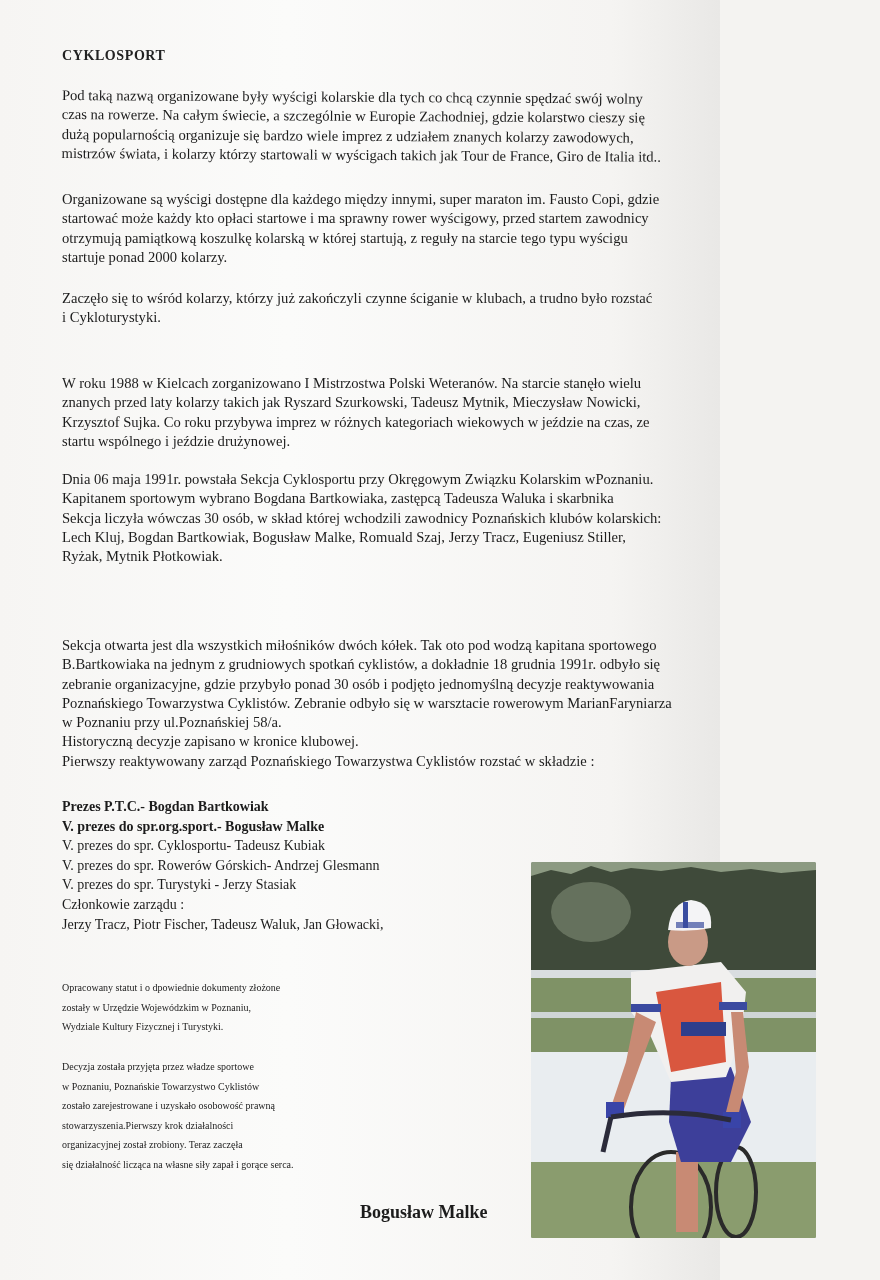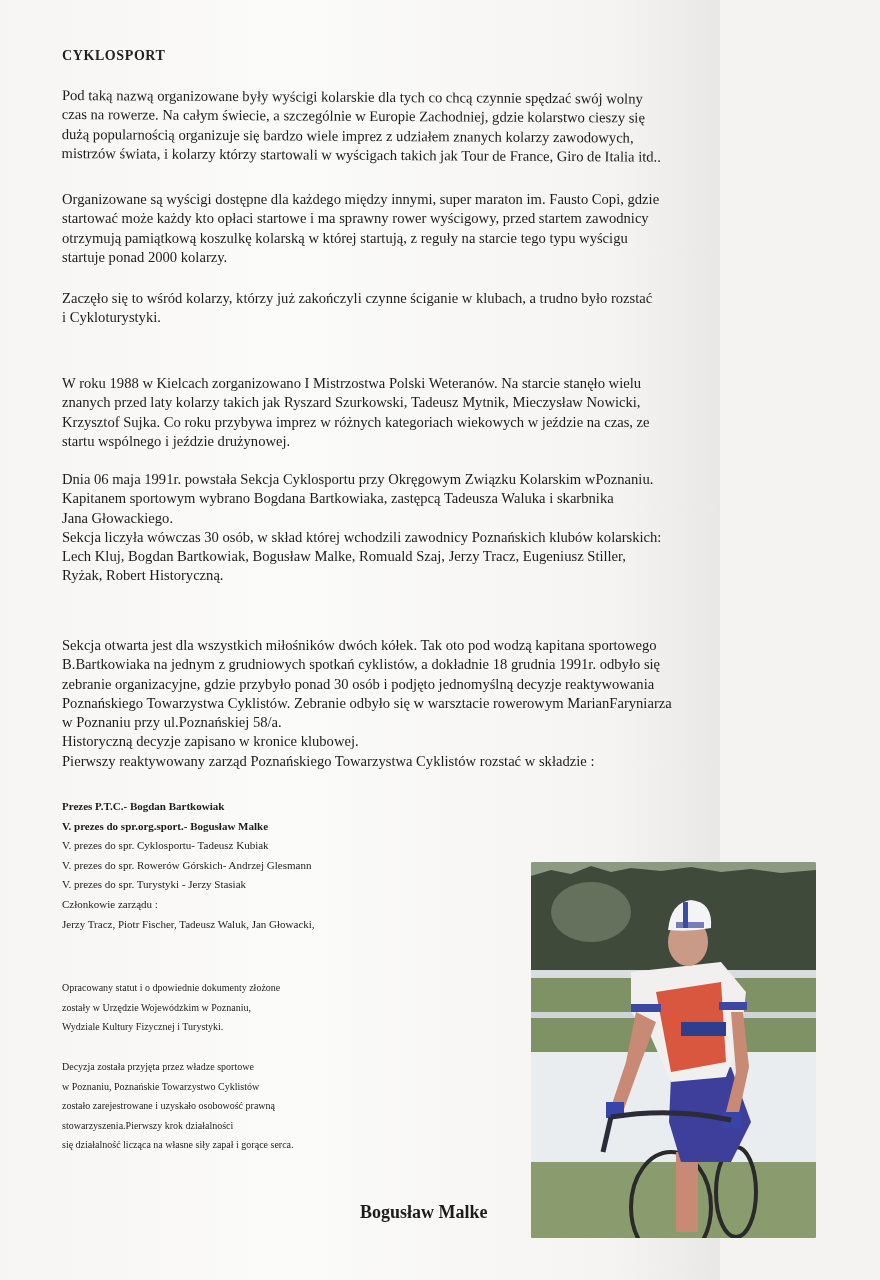"Jana Głowackiego." span.line { html: <span>Jana Głowackiego.</span> -> none }
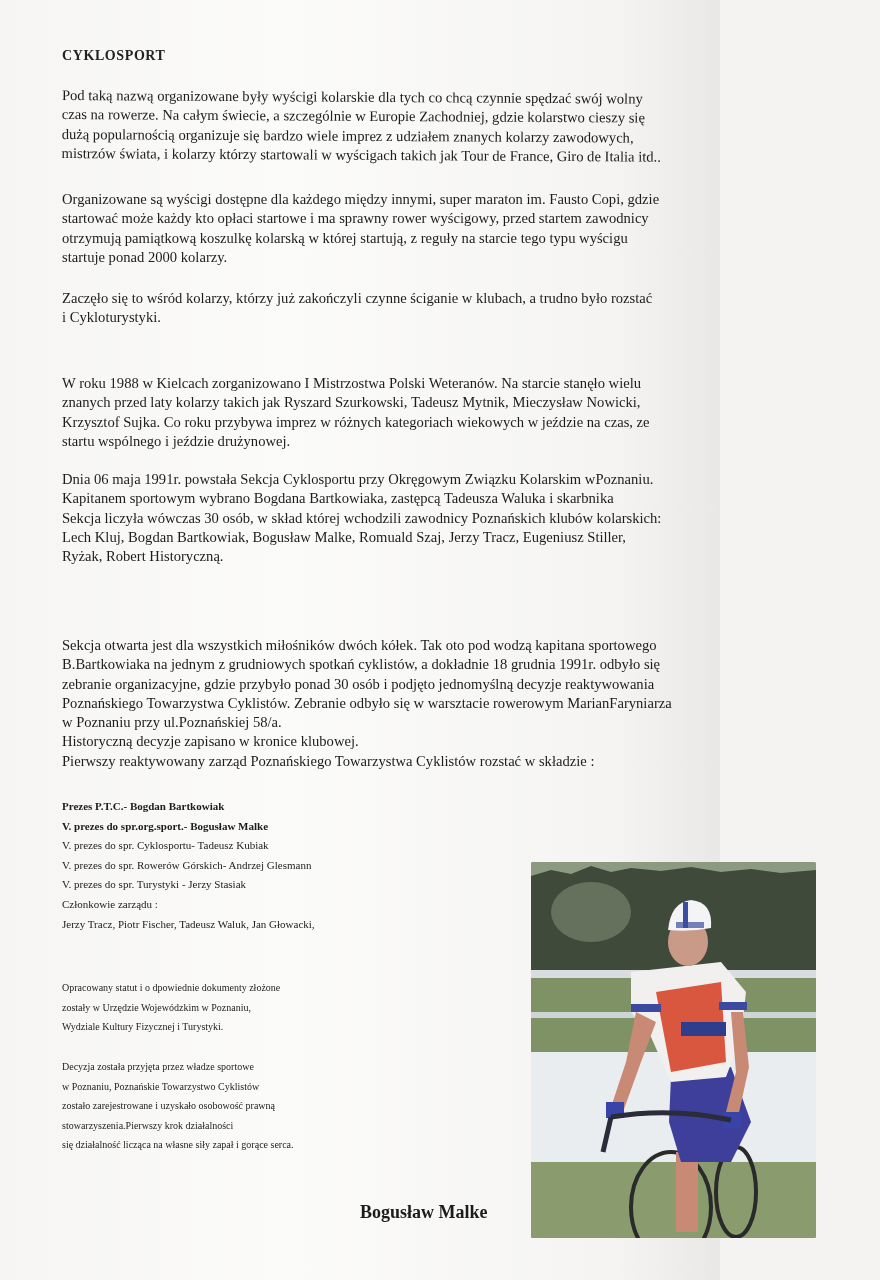"Ryżak, Robert Historyczną." span.line { text: Robert Historyczną -> Mytnik Płotkowiak }
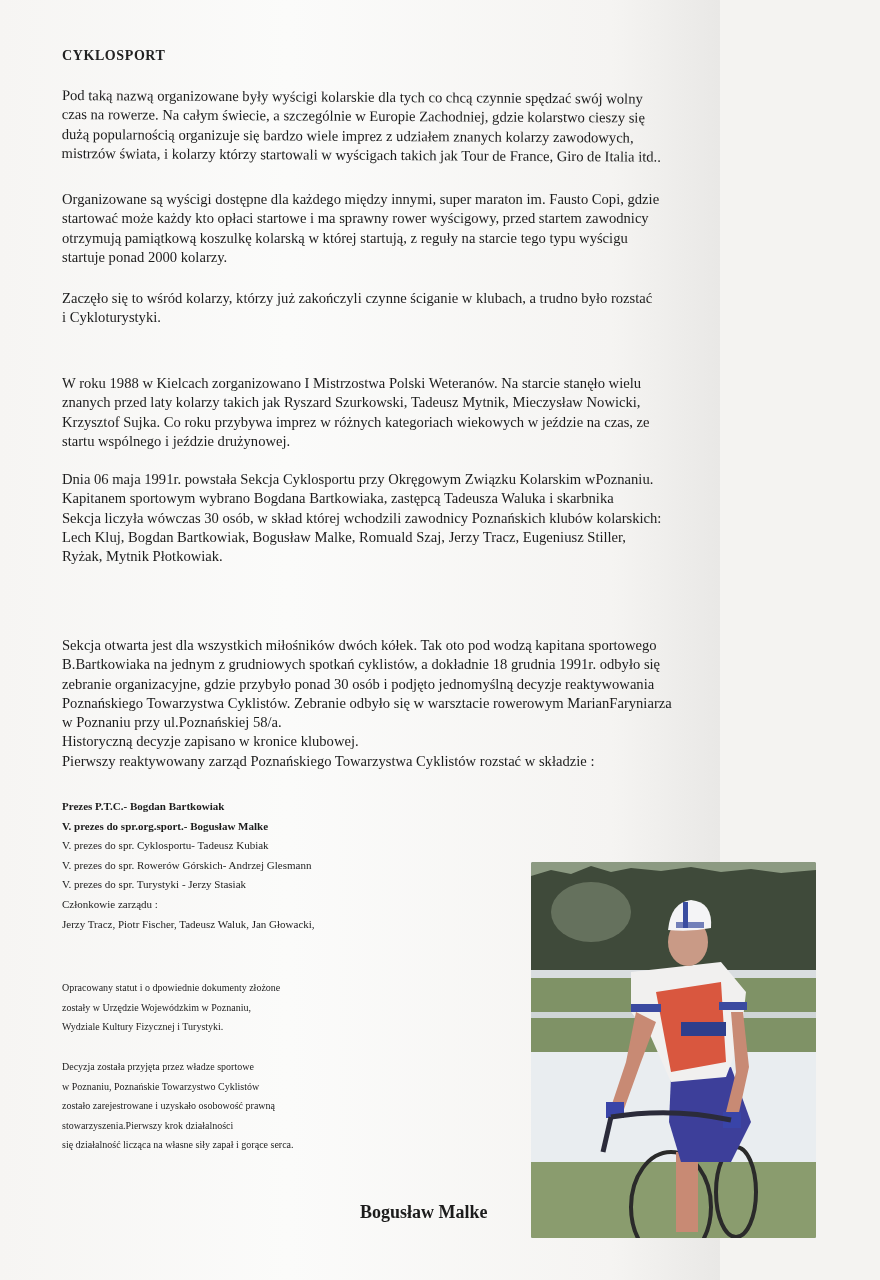"Prezes P.T.C.- Bogdan Bartkowiak" .board { font-size: 11px -> 14px }
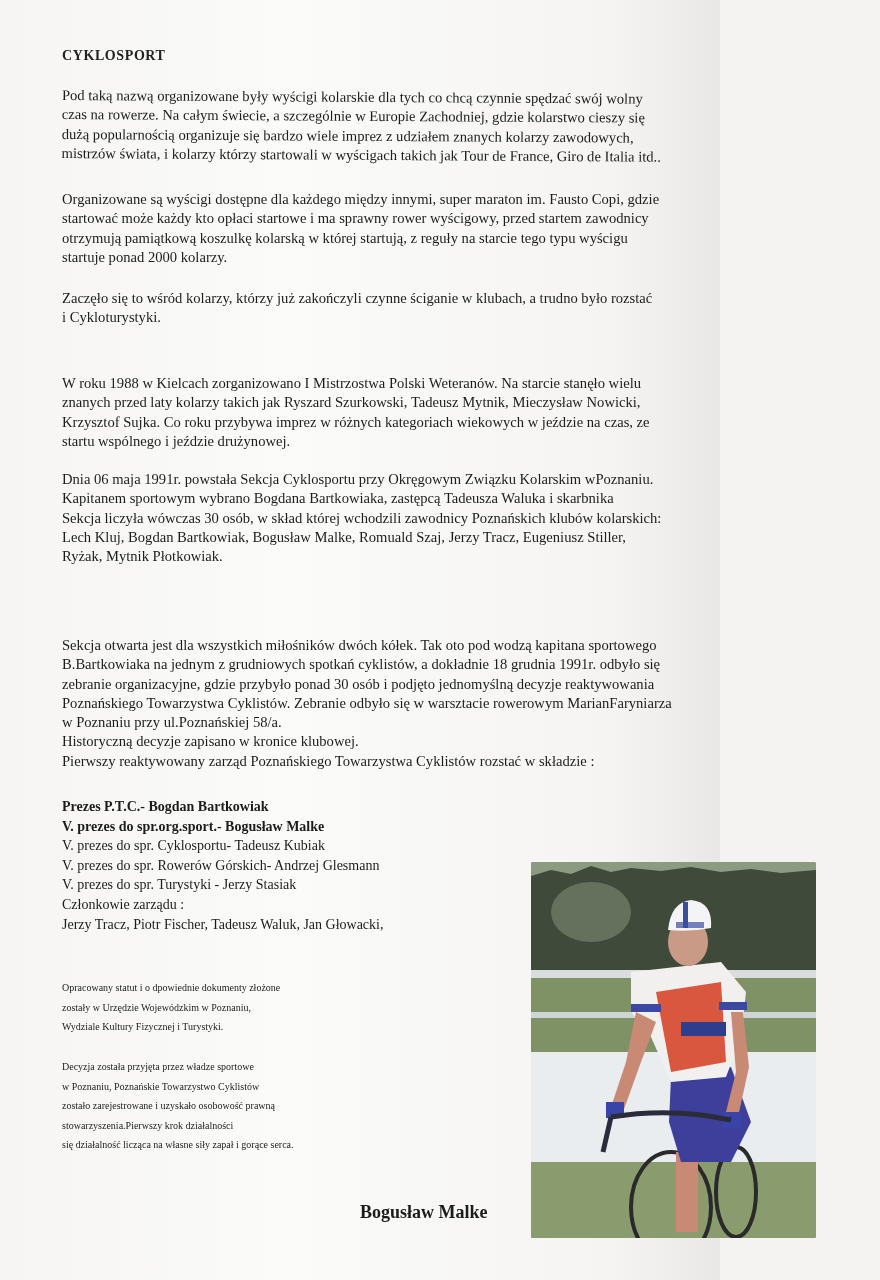"organizacyjnej został zrobiony. Teraz" div { html: none -> <div>organizacyjnej został zrobiony. Teraz zaczęła</div> }
